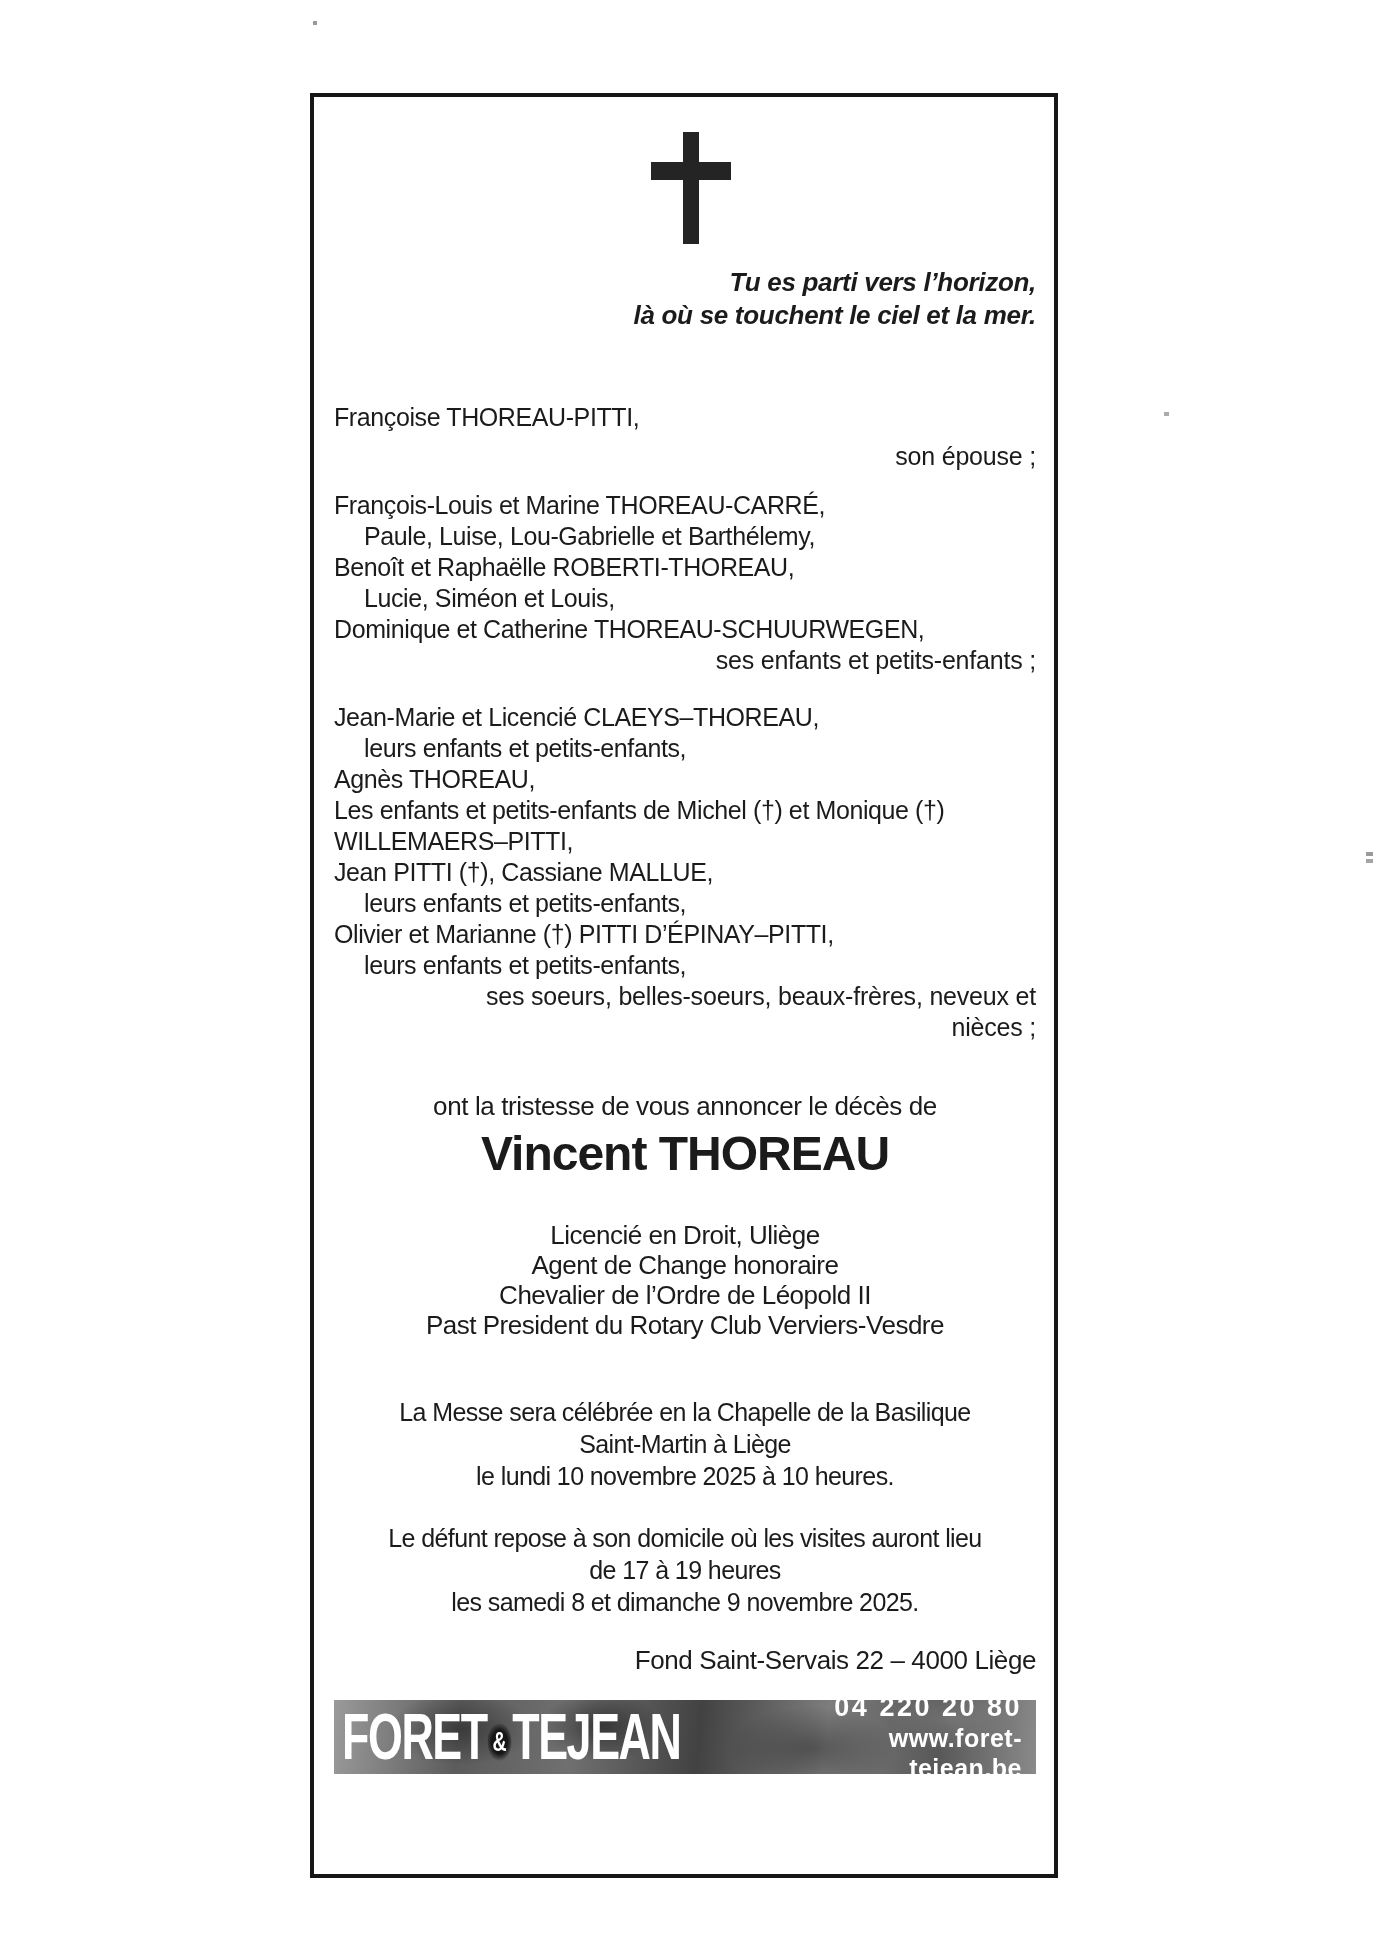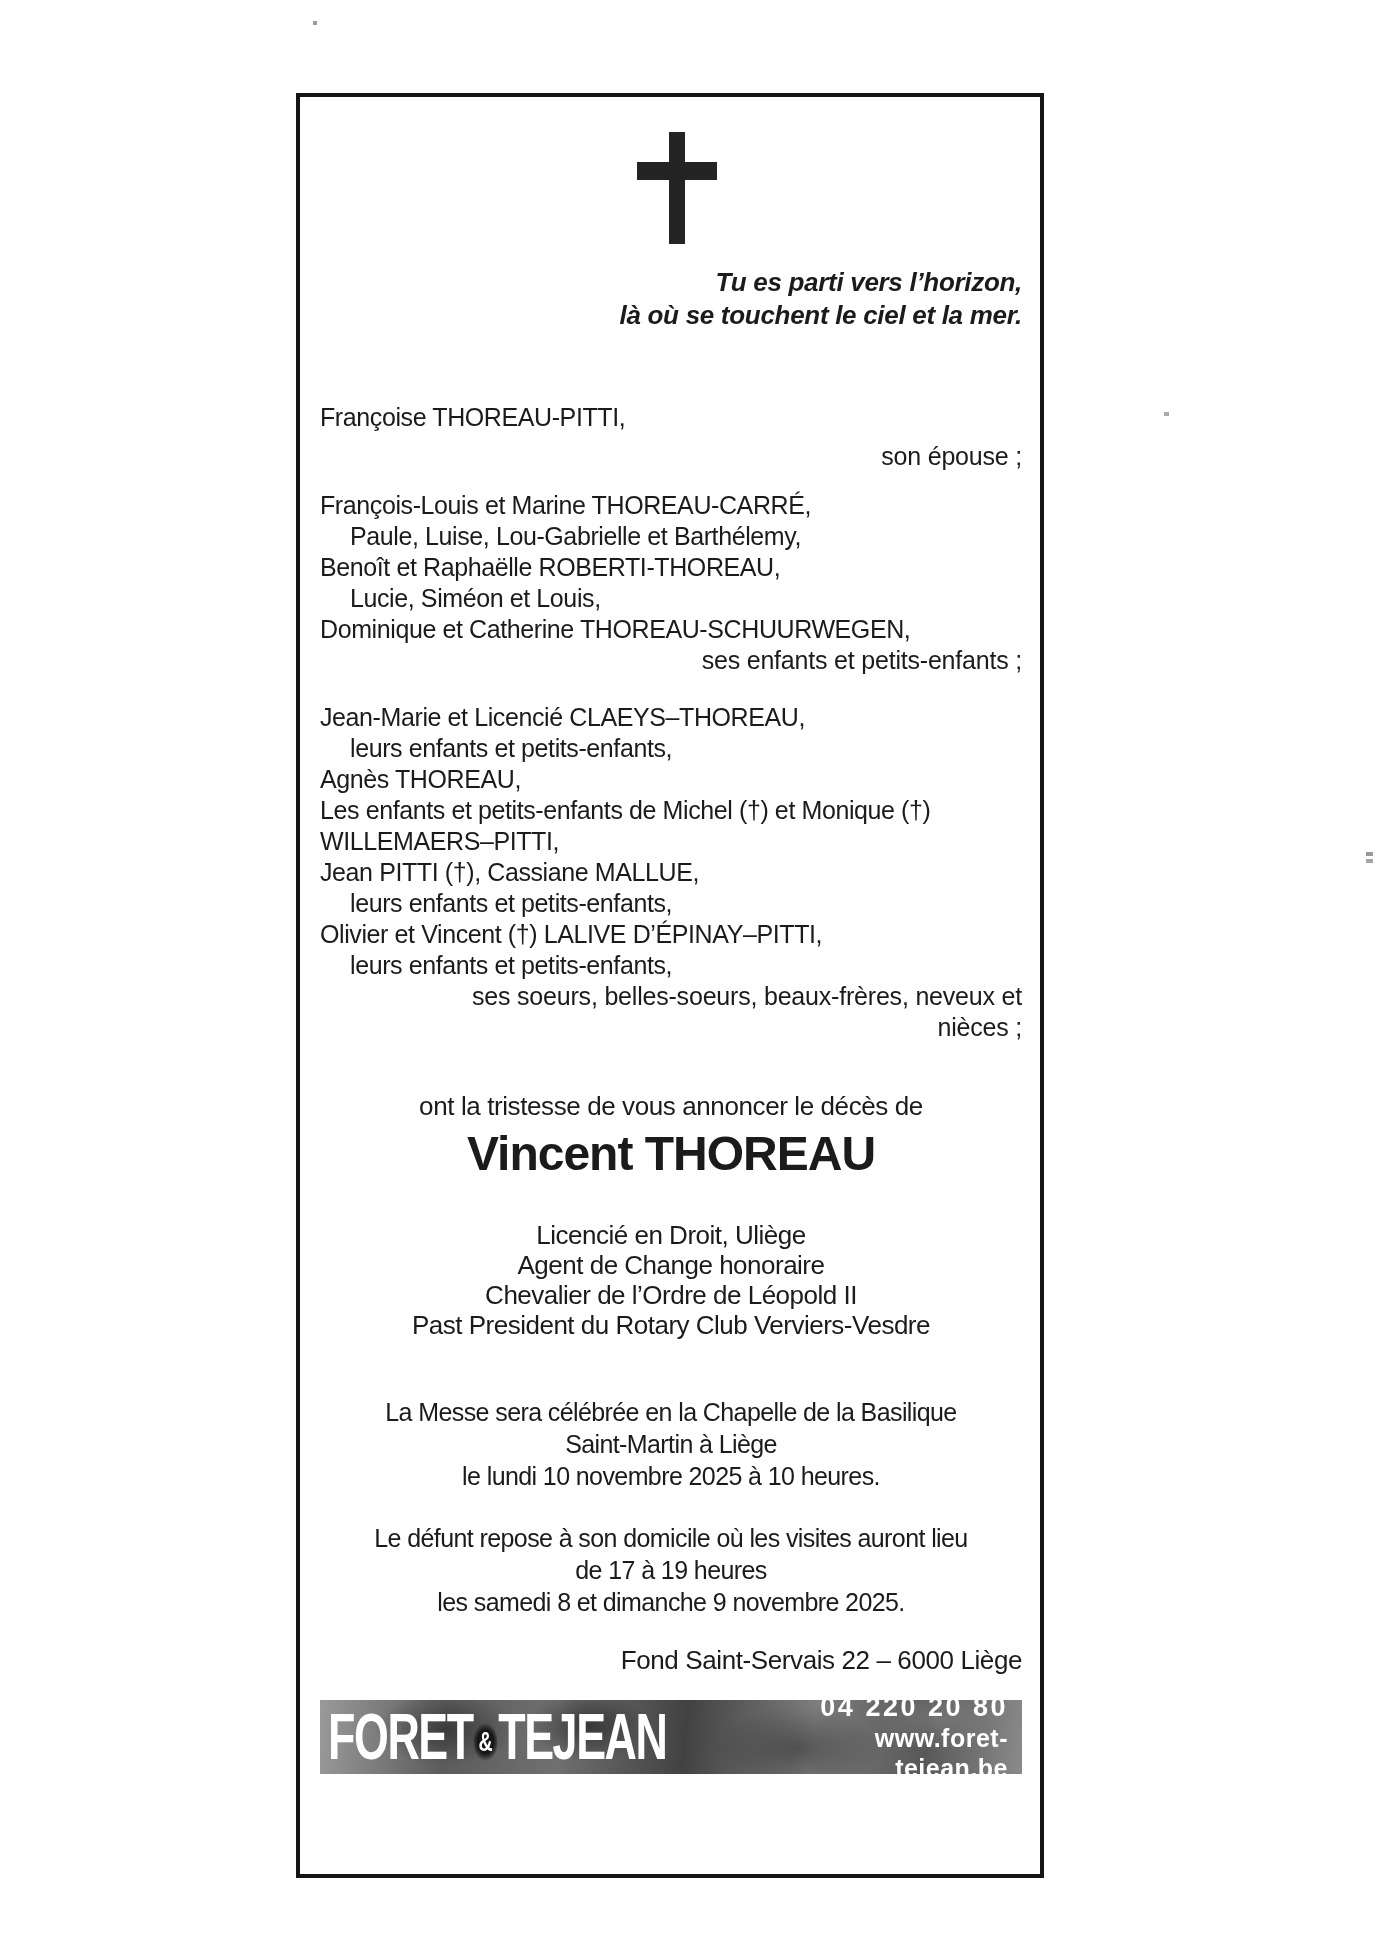"Tu es parti vers l’horizon," .card { left: 296px -> 310px }
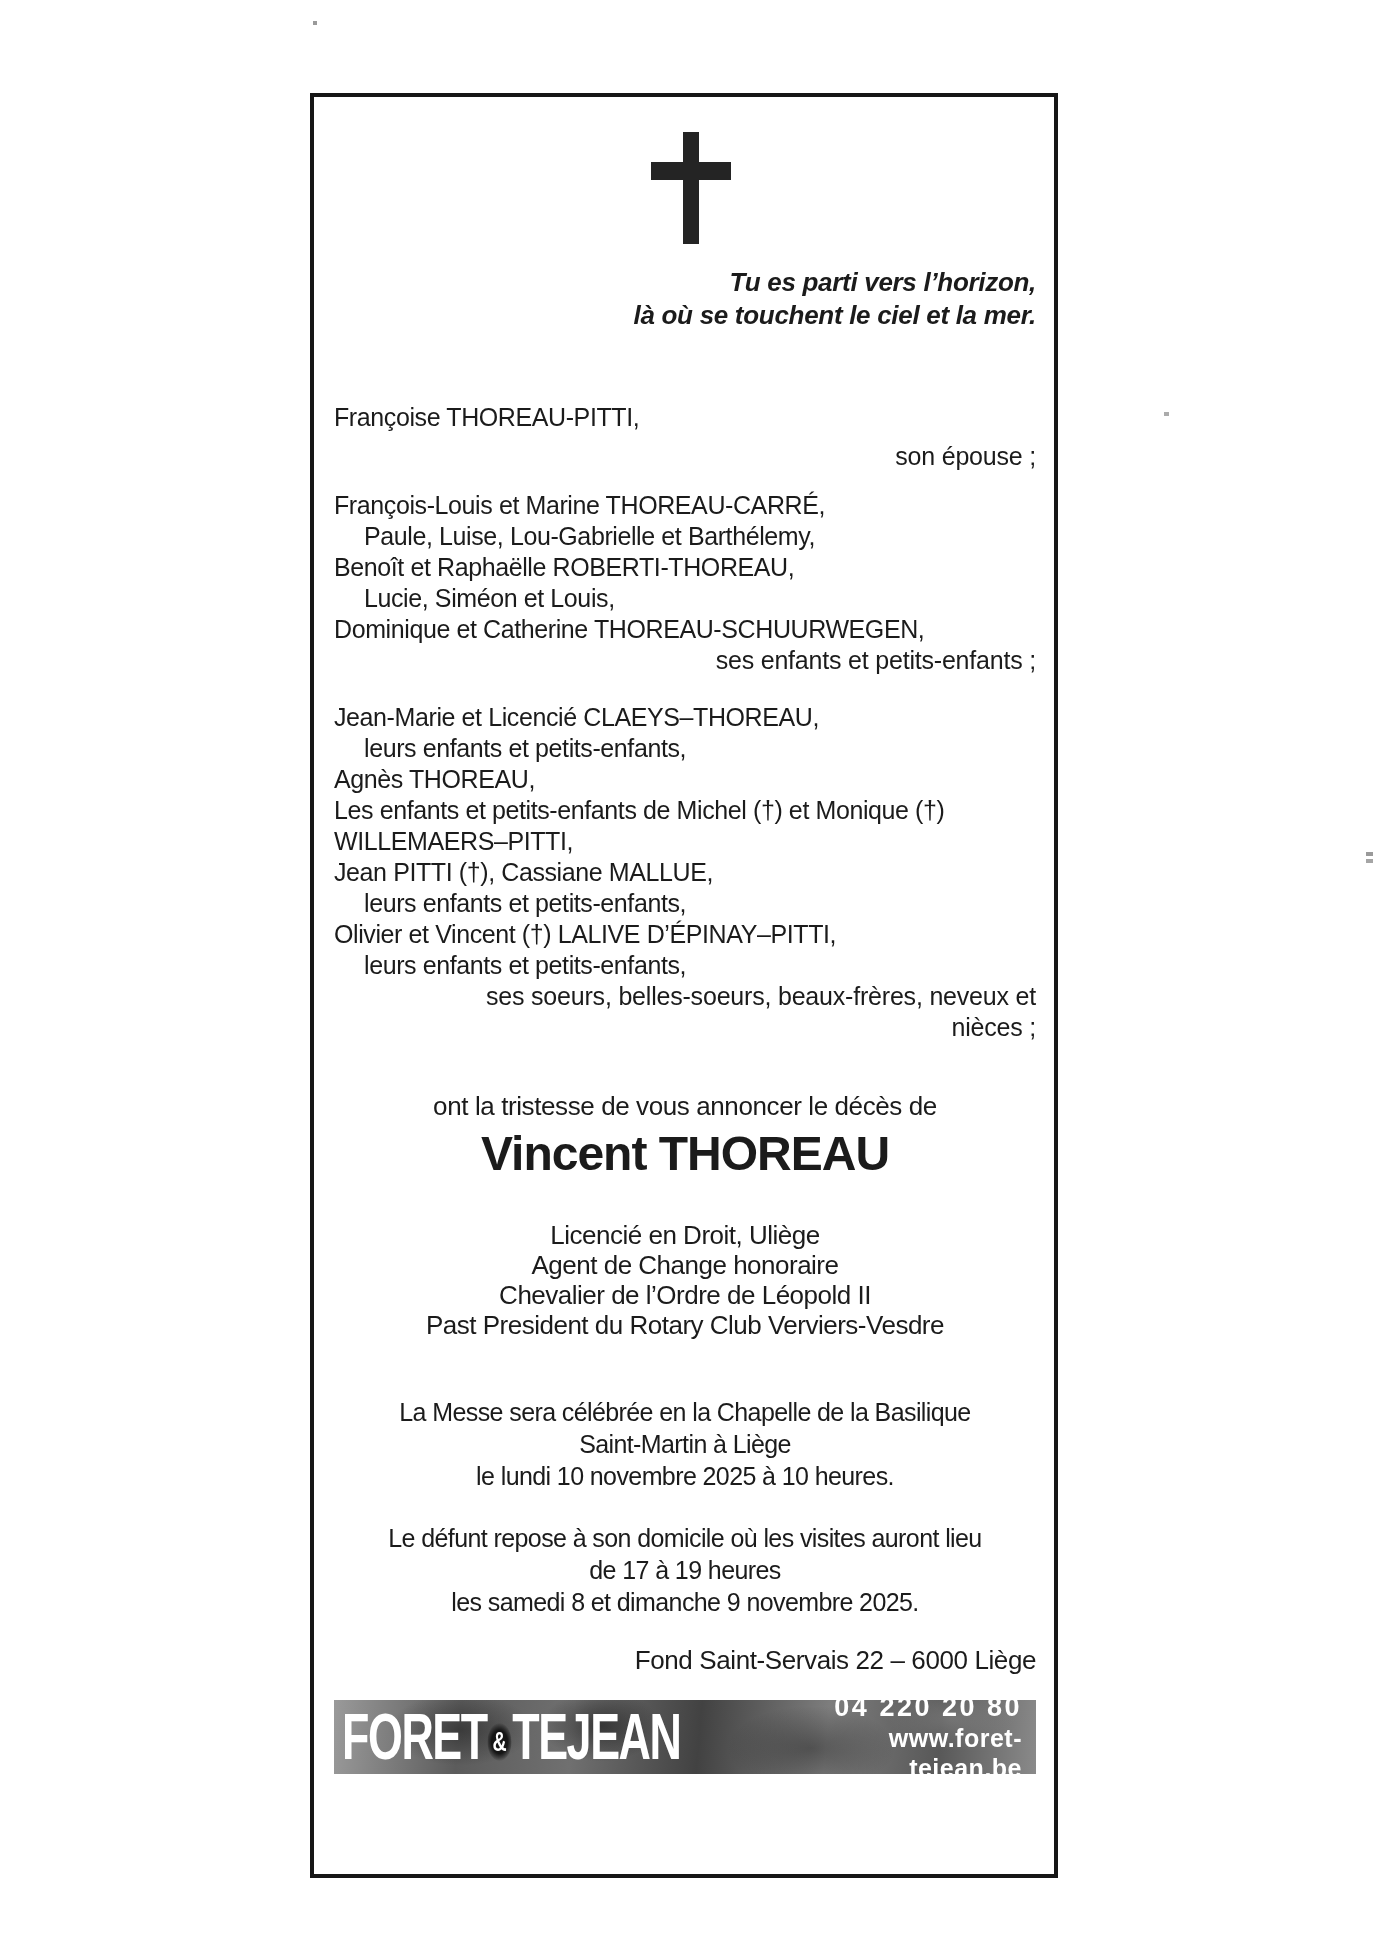"Olivier et Vincent (†) LALIVE" div.line { text: Vincent (†) LALIVE -> Marianne (†) PITTI }
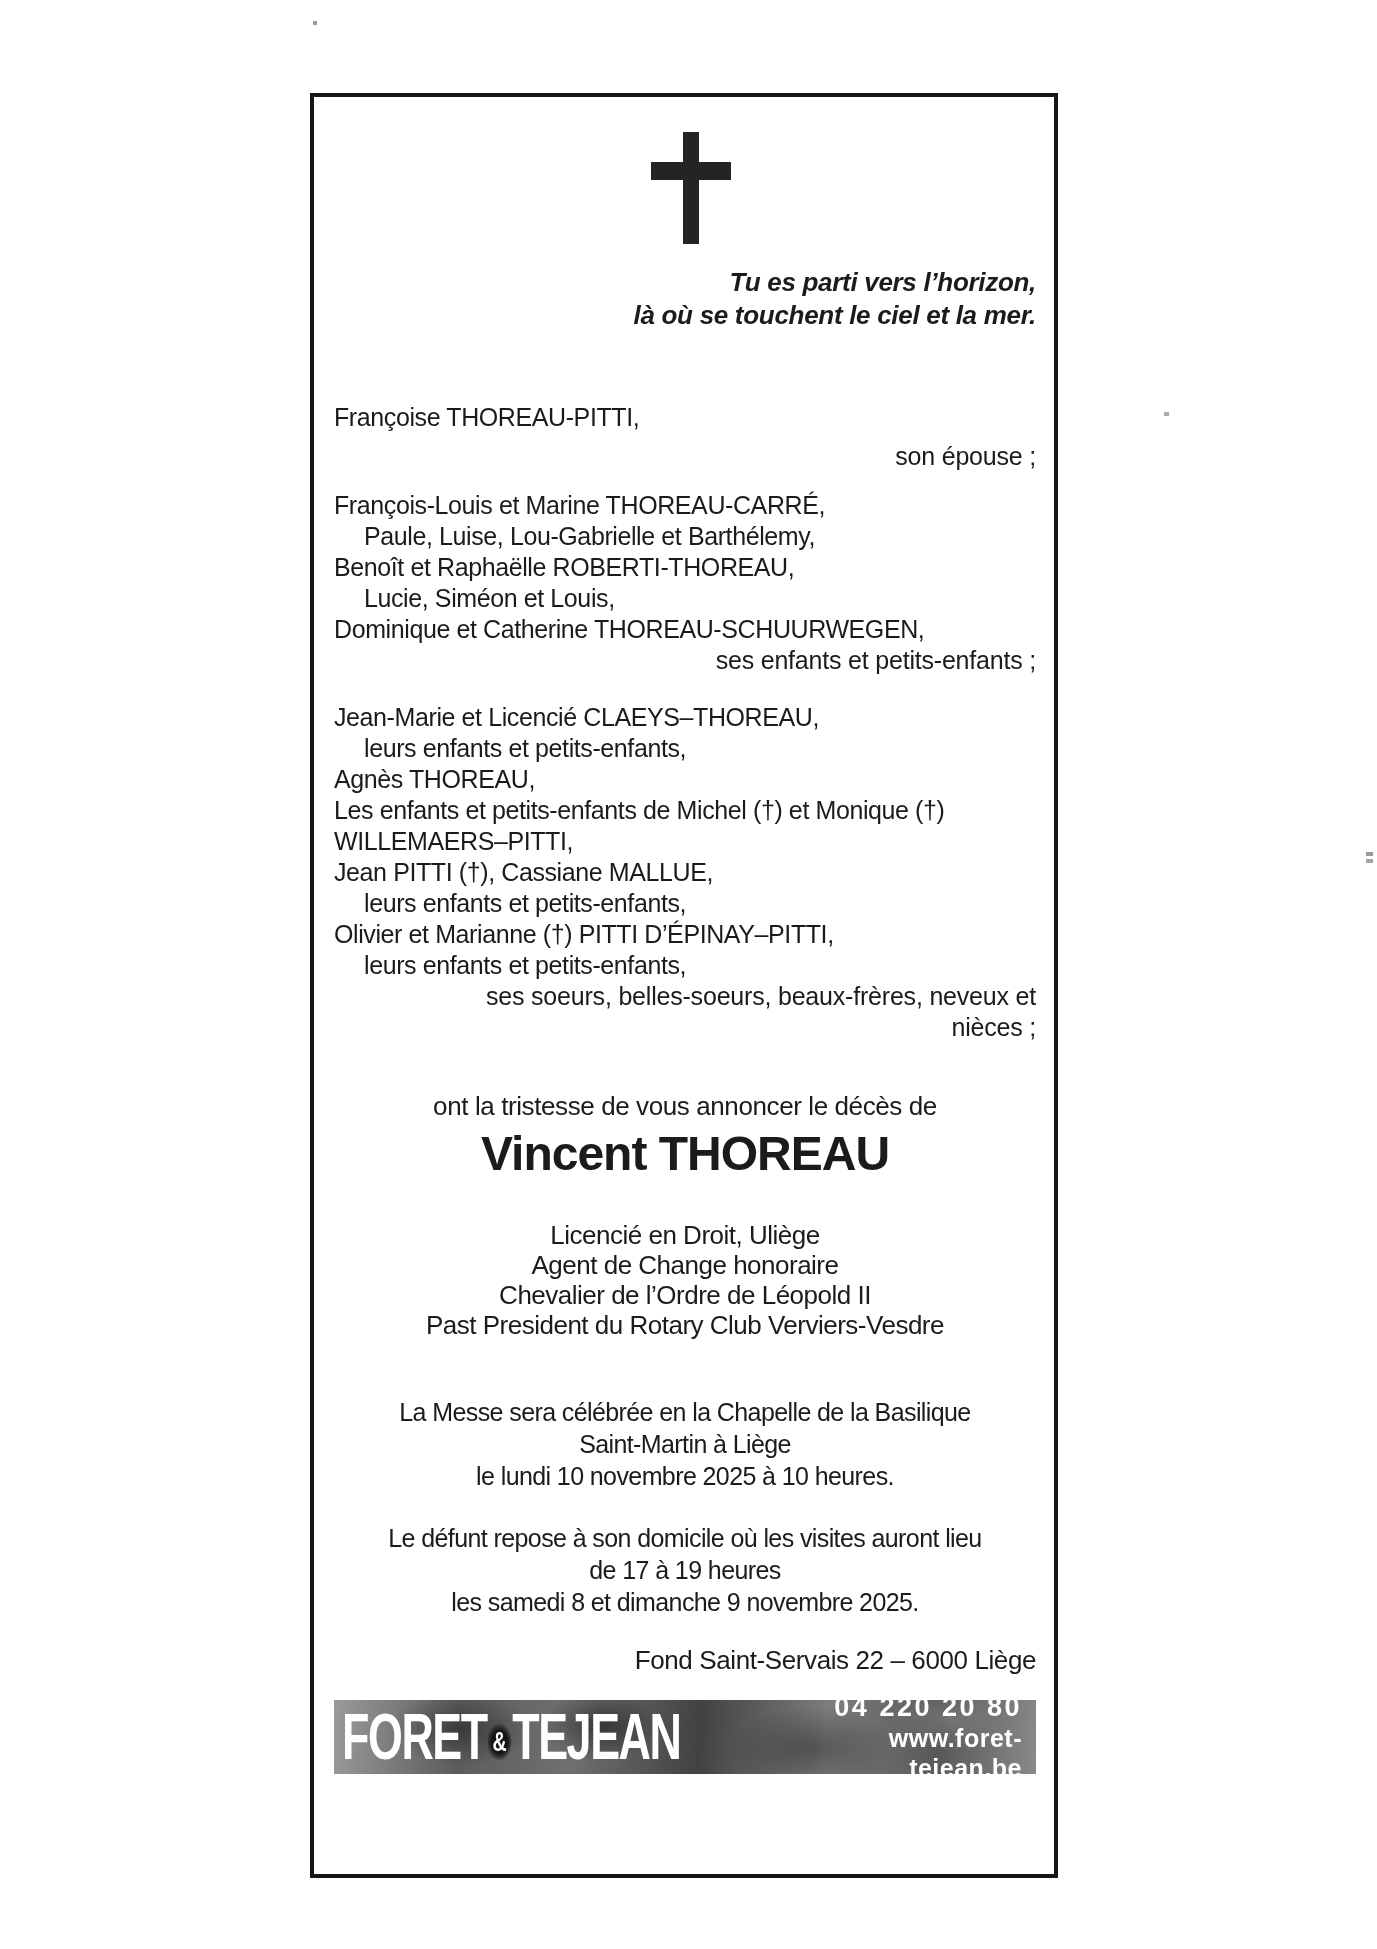"Fond Saint-Servais 22 – 6000" div.address { text: 6000 -> 4000 }
